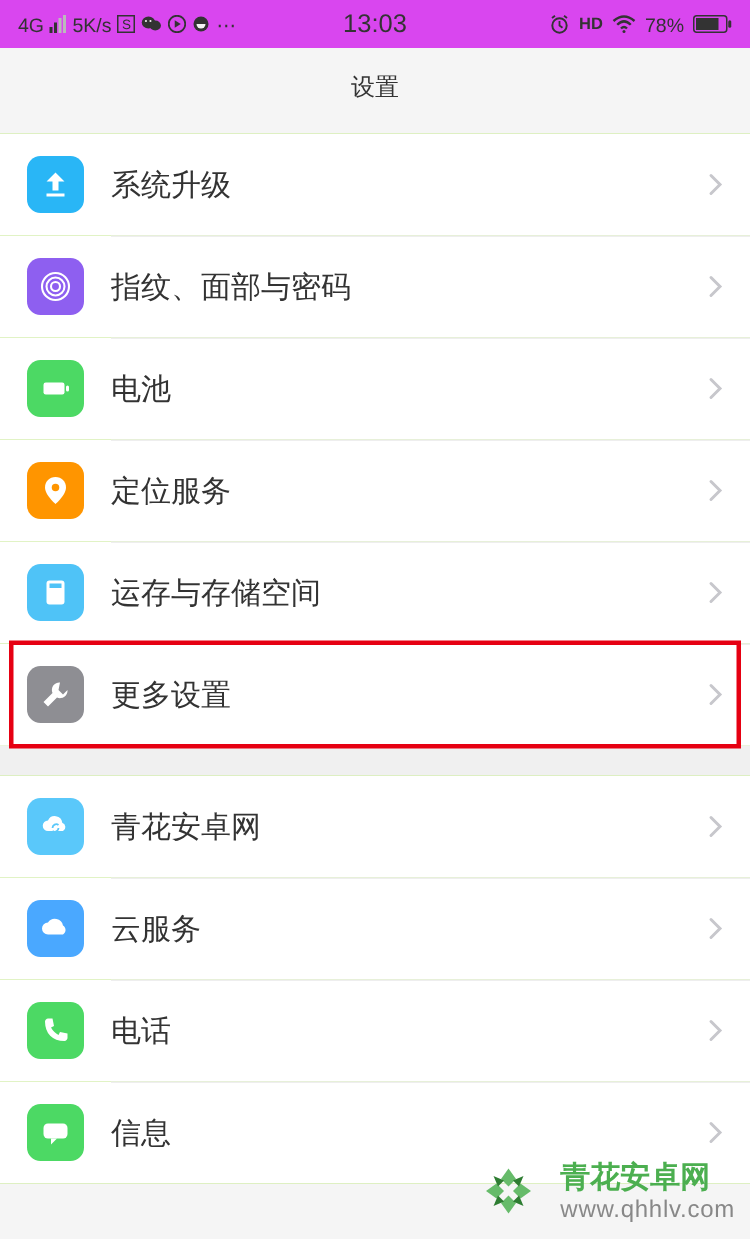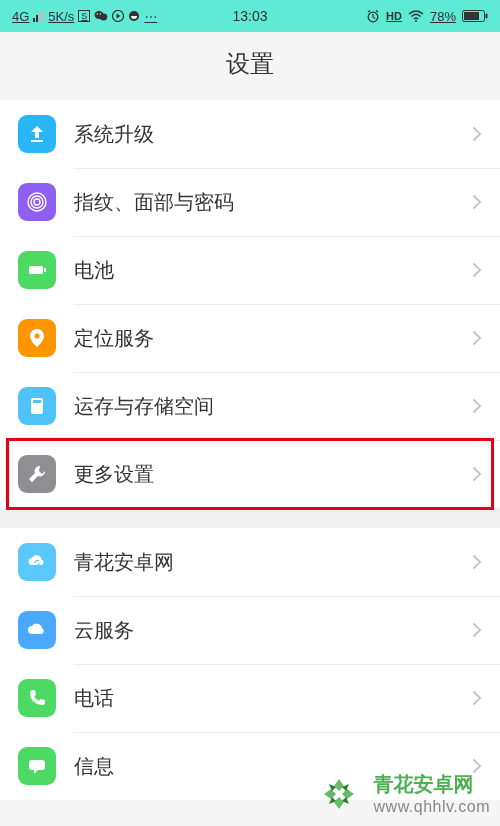"4G" .status-bar { background: #5eead4 -> #d946ef; text-decoration: underline -> none }
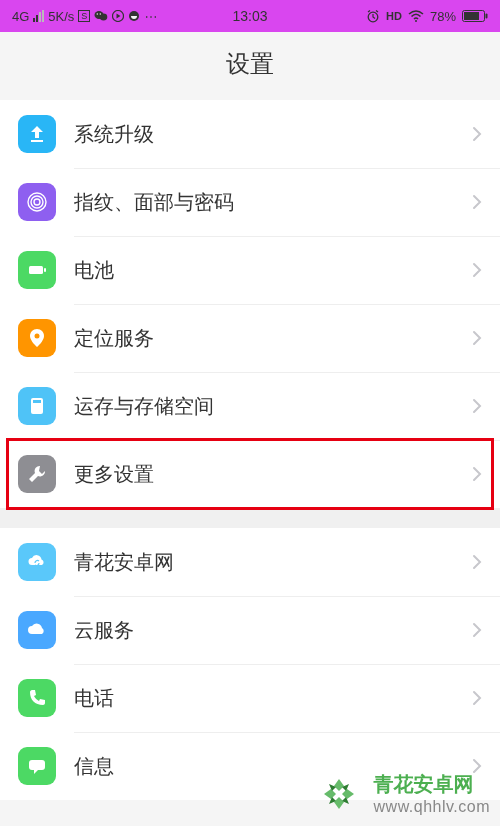"13:03" div { font-size: 14px -> 17px }
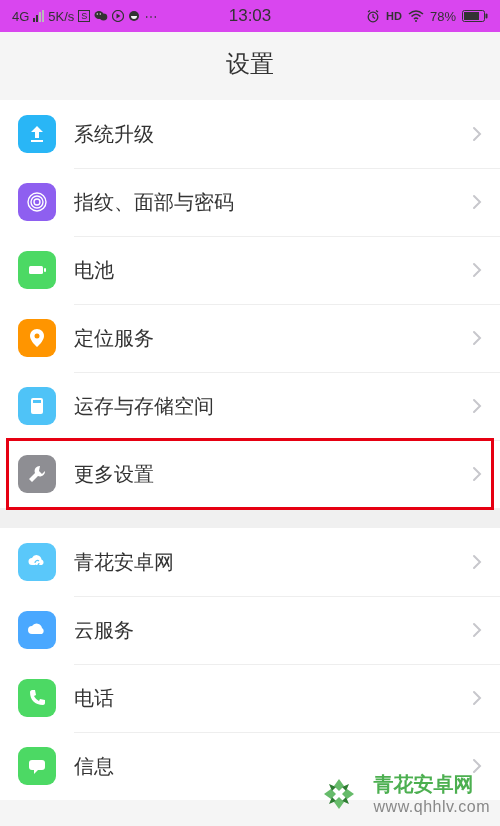"设置" .page-title { font-size: 24px -> 16px }
